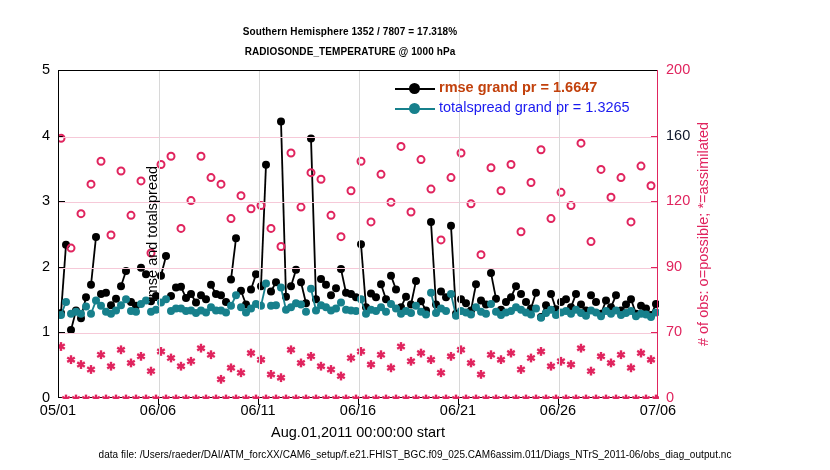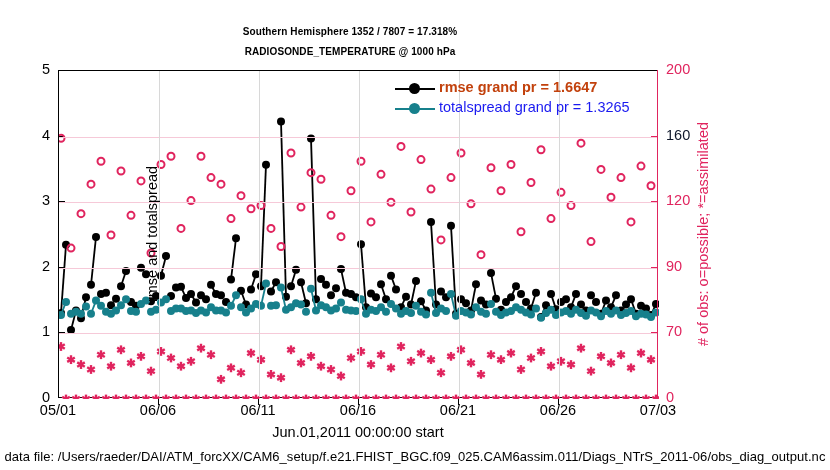"07/03" div.xtl { text: 07/03 -> 07/06 }
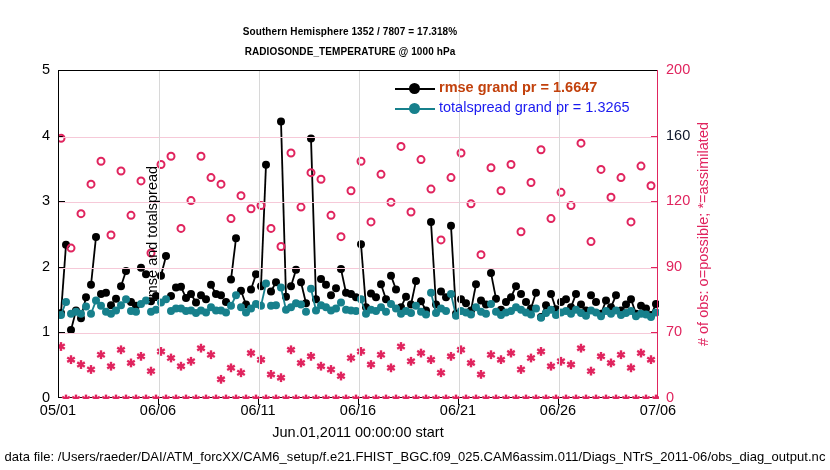"Jun.01,2011 00:00:00 start" div.xlabel { text: Jun.01,2011 -> Aug.01,2011 }
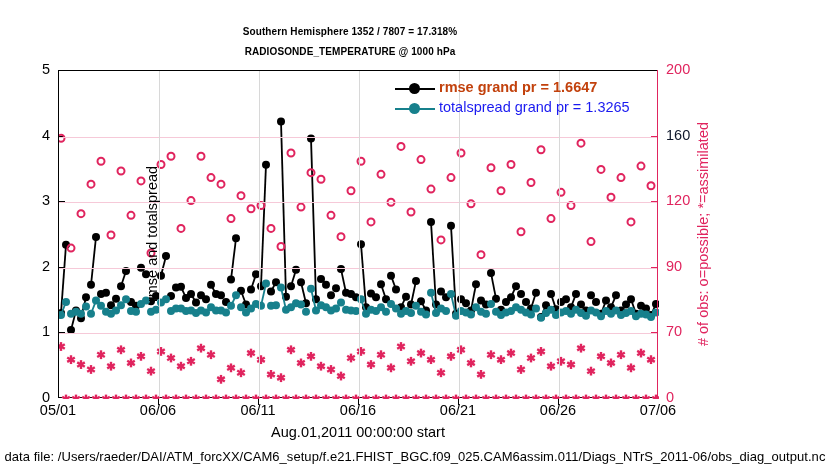"data file:" .footer { font-size: 13px -> 10px }
